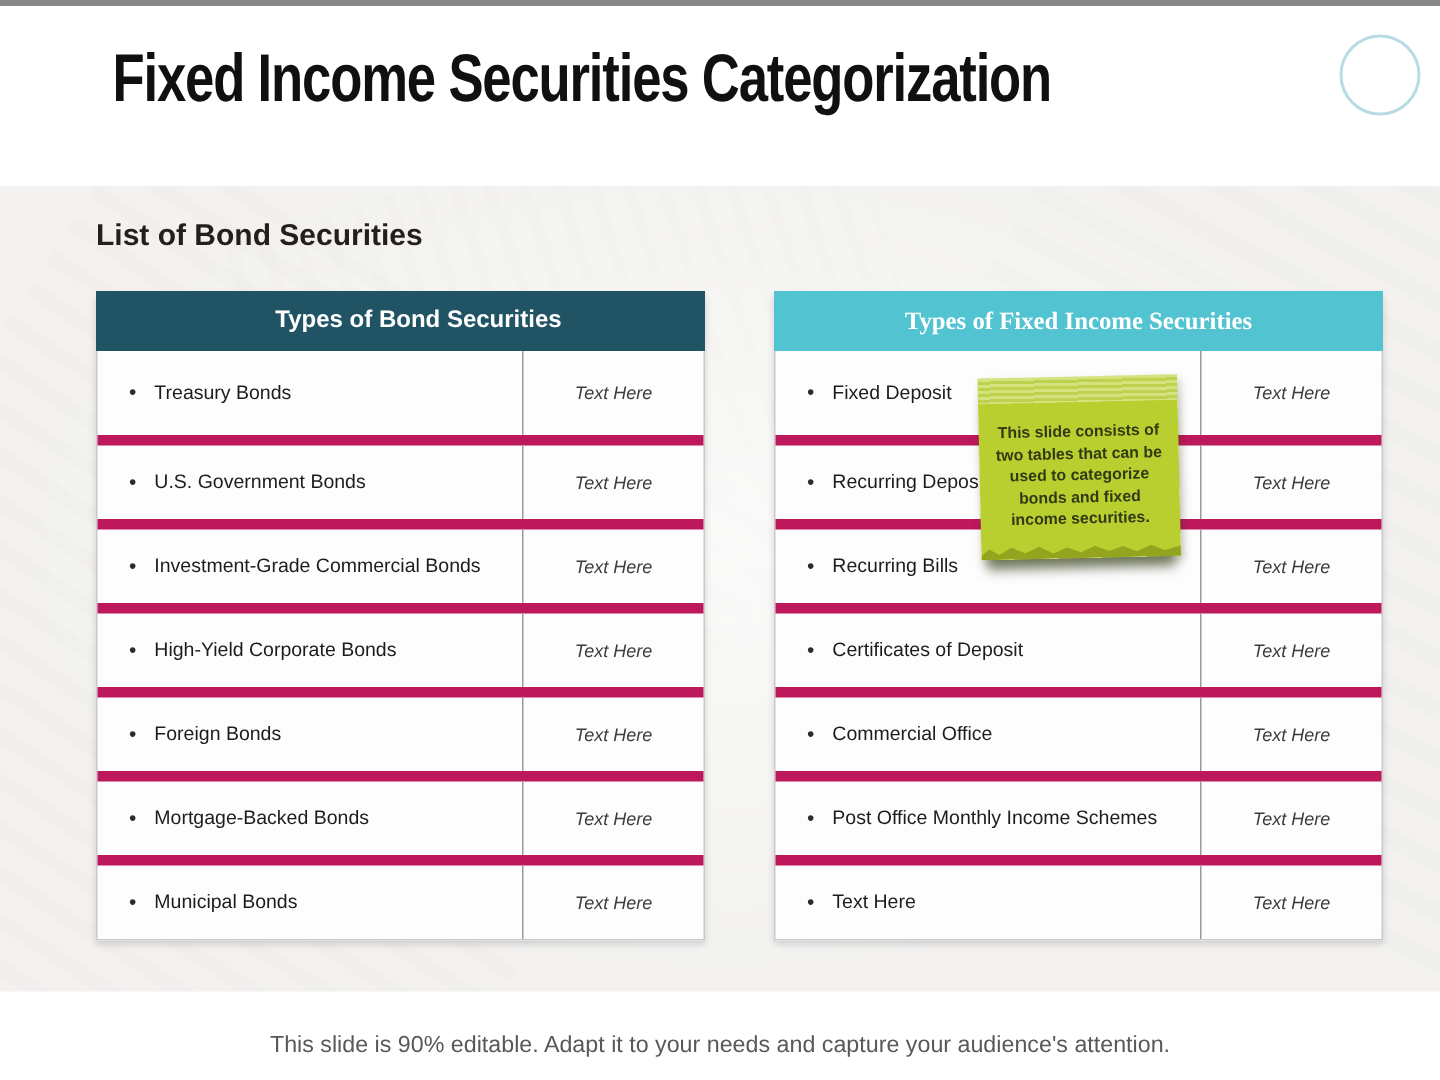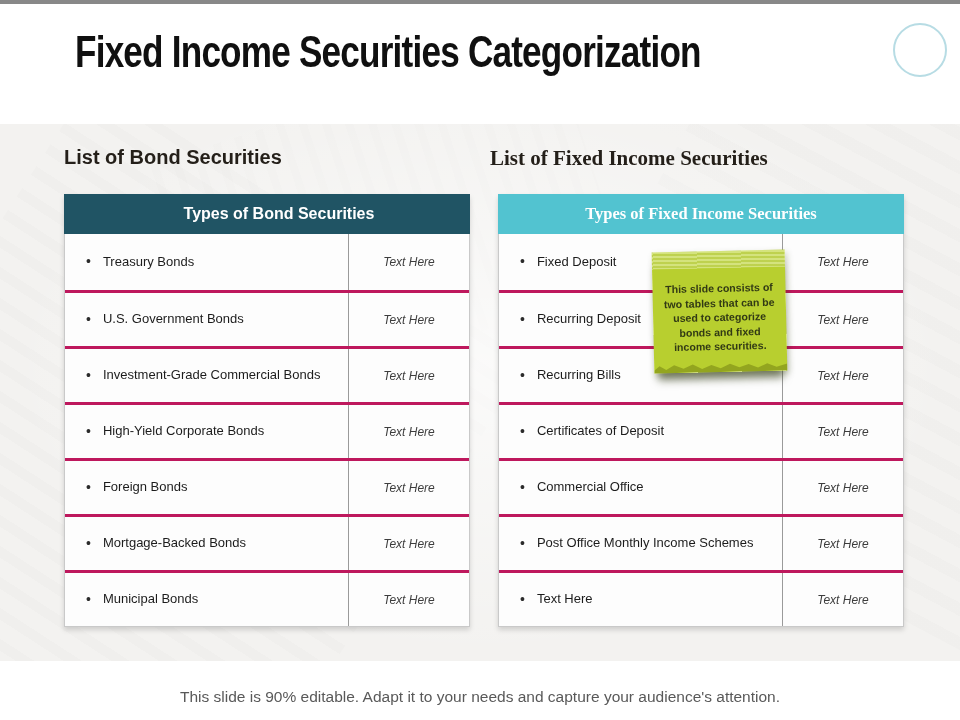"List of Fixed Income Securities" div.panel-heading { html: <div>List of Fixed Income Securities</div> -> none }
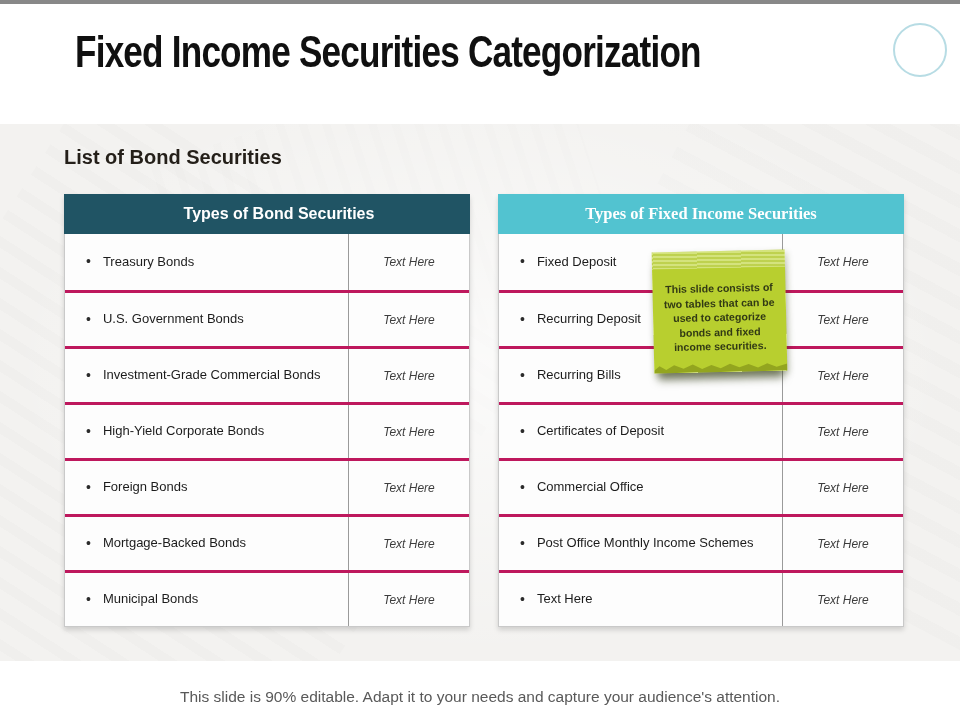"Types of Fixed Income Securities" .sec-table.right { left: 498px -> 516px }
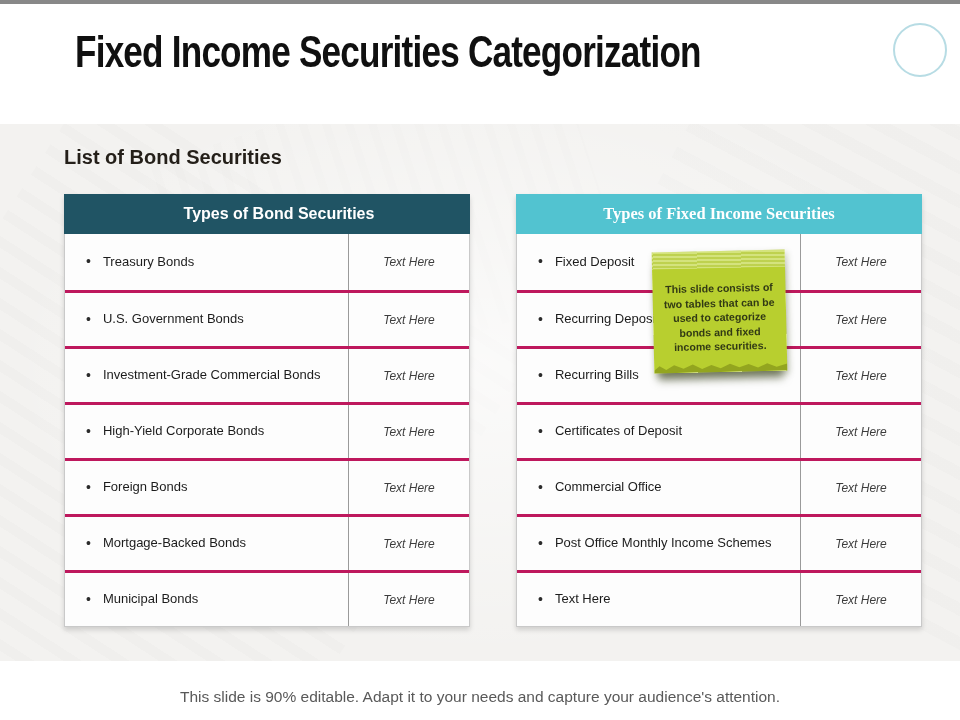"U.S. Government Bonds" .t-row + .t-row { border-top: 3px solid #be185d -> 7px solid #be185d }
